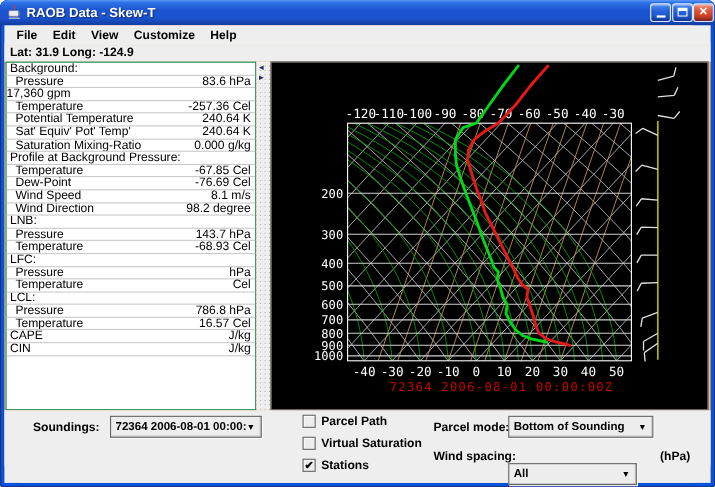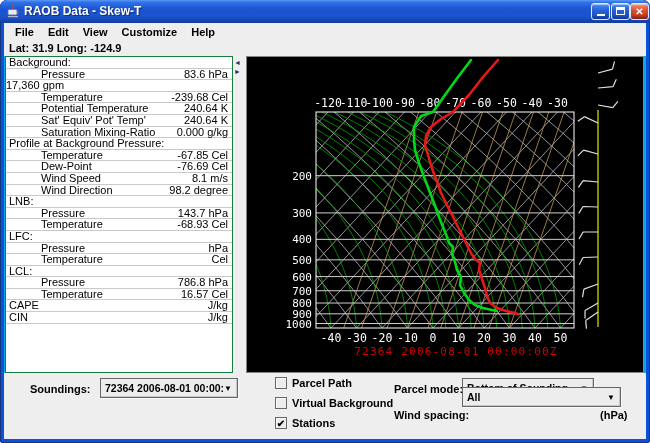"File" .content { background: #0ea5e9 -> #fdba74 }
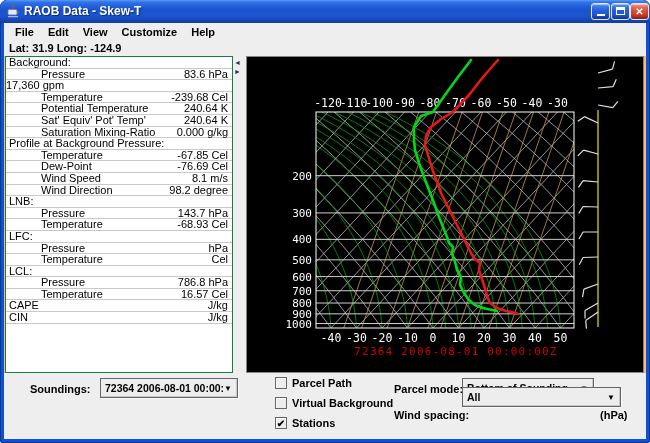"Pressure" .tlabel { padding-left: 35px -> 8px }
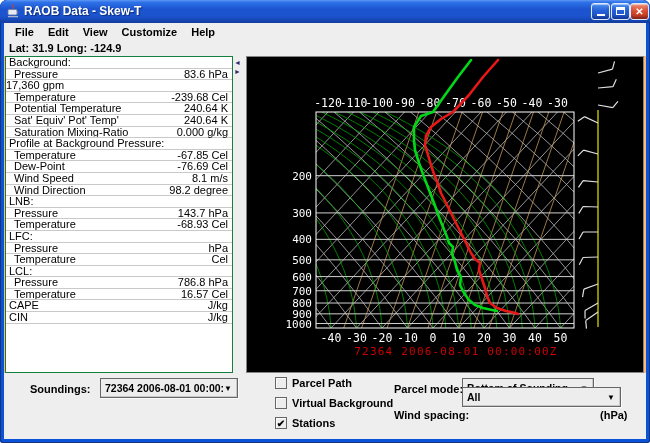"-239.68 Cel" span.tvalue { text: -239.68 -> -257.36 }
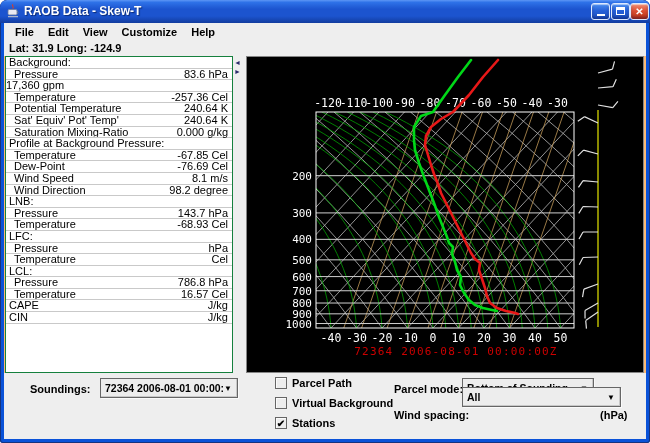"Virtual Background" span.cblabel { text: Background -> Saturation }
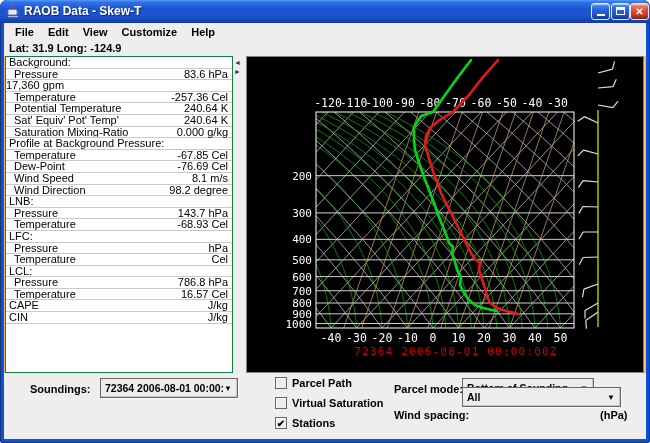"All" div.combo { top: 14px -> 48px; width: 159px -> 117px }
